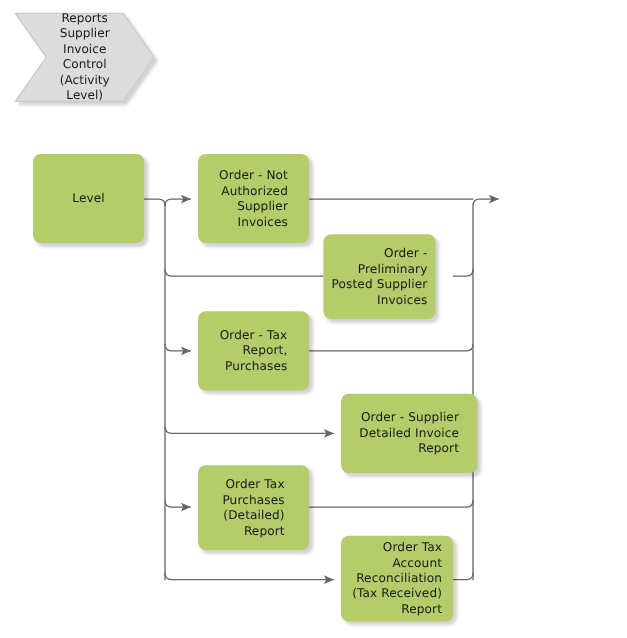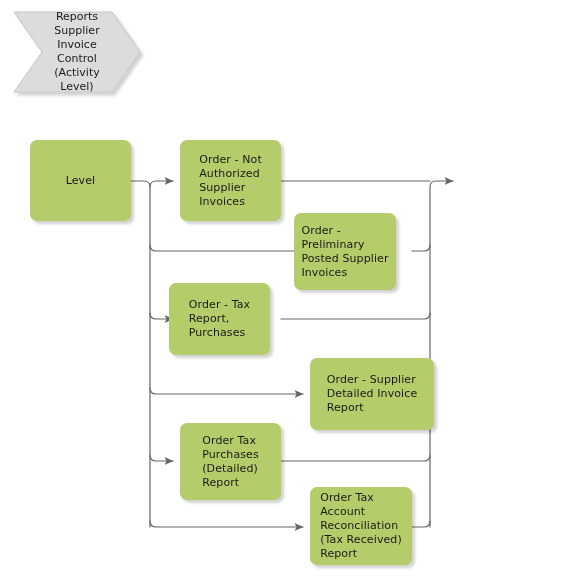"Order - Not" .node { text-align: left -> right }
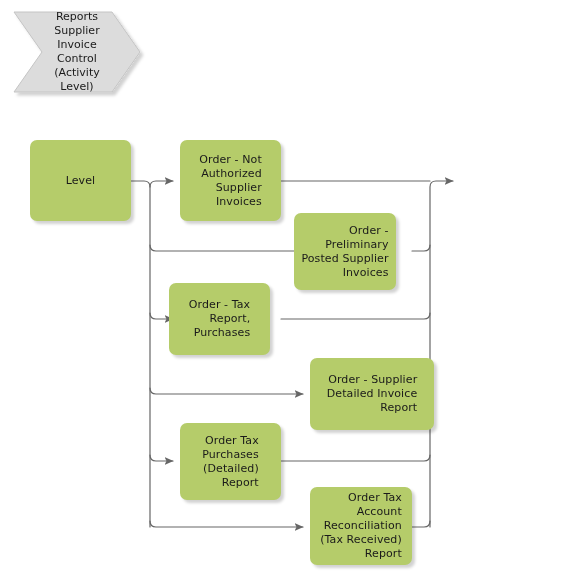"Order - Tax" div.node { left: 169px -> 180px }
